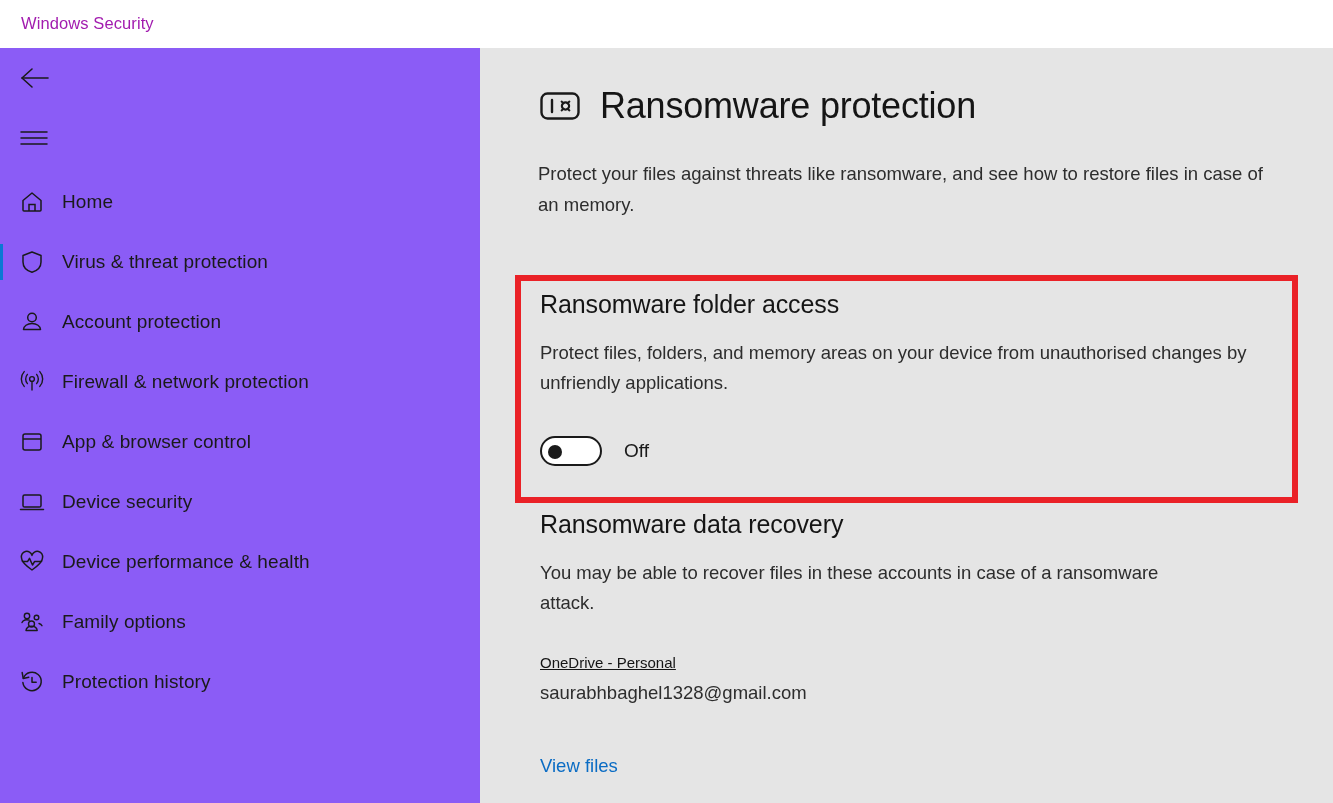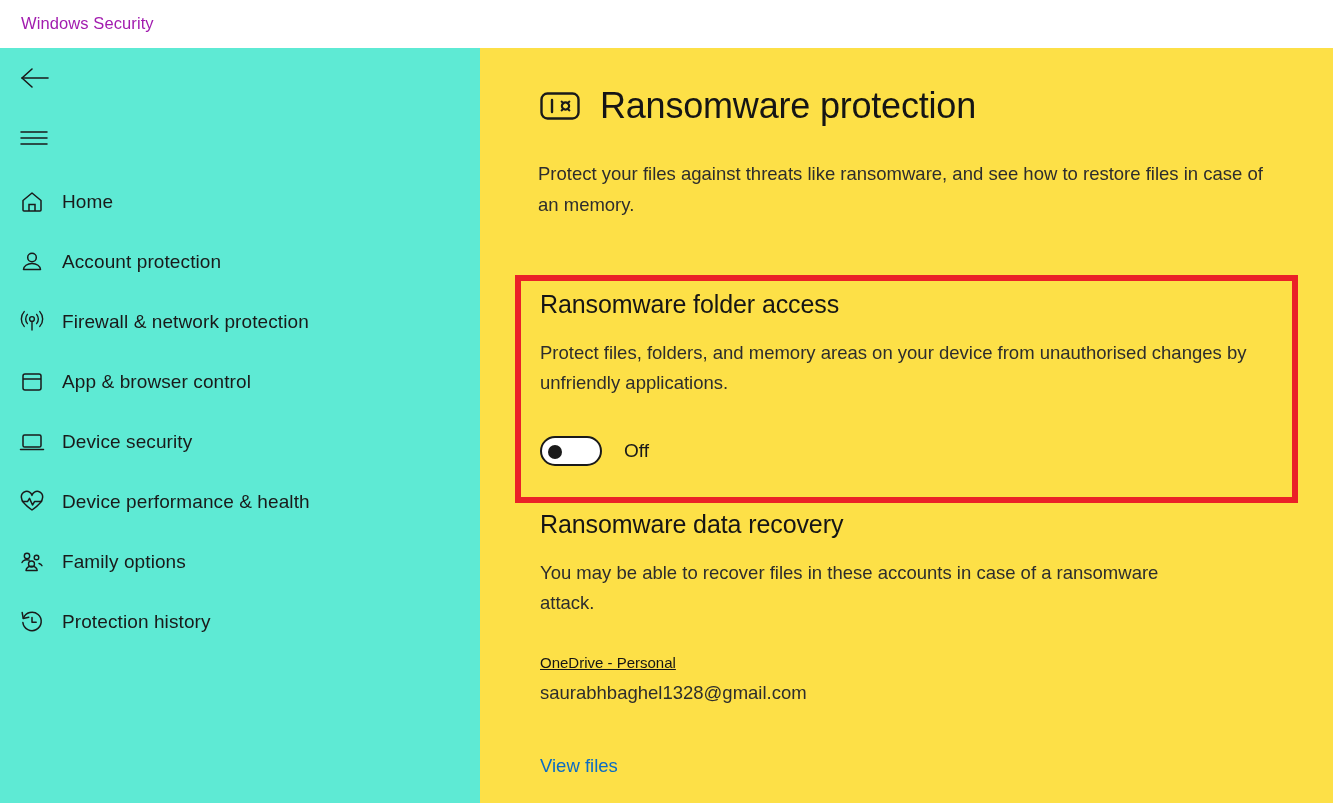"Ransomware protection" .content { background: #fde047 -> #e5e5e5 }
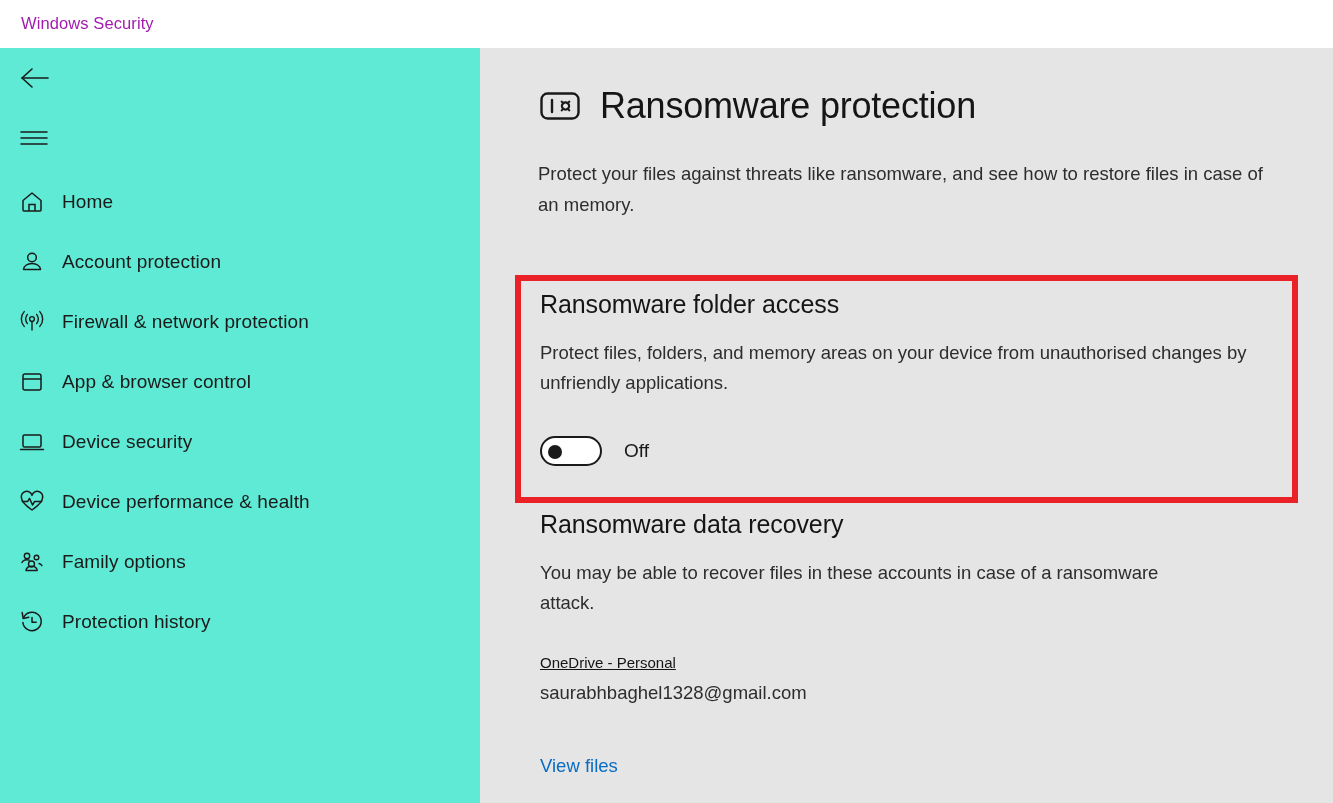"Home" .sidebar { background: #5eead4 -> #8b5cf6 }
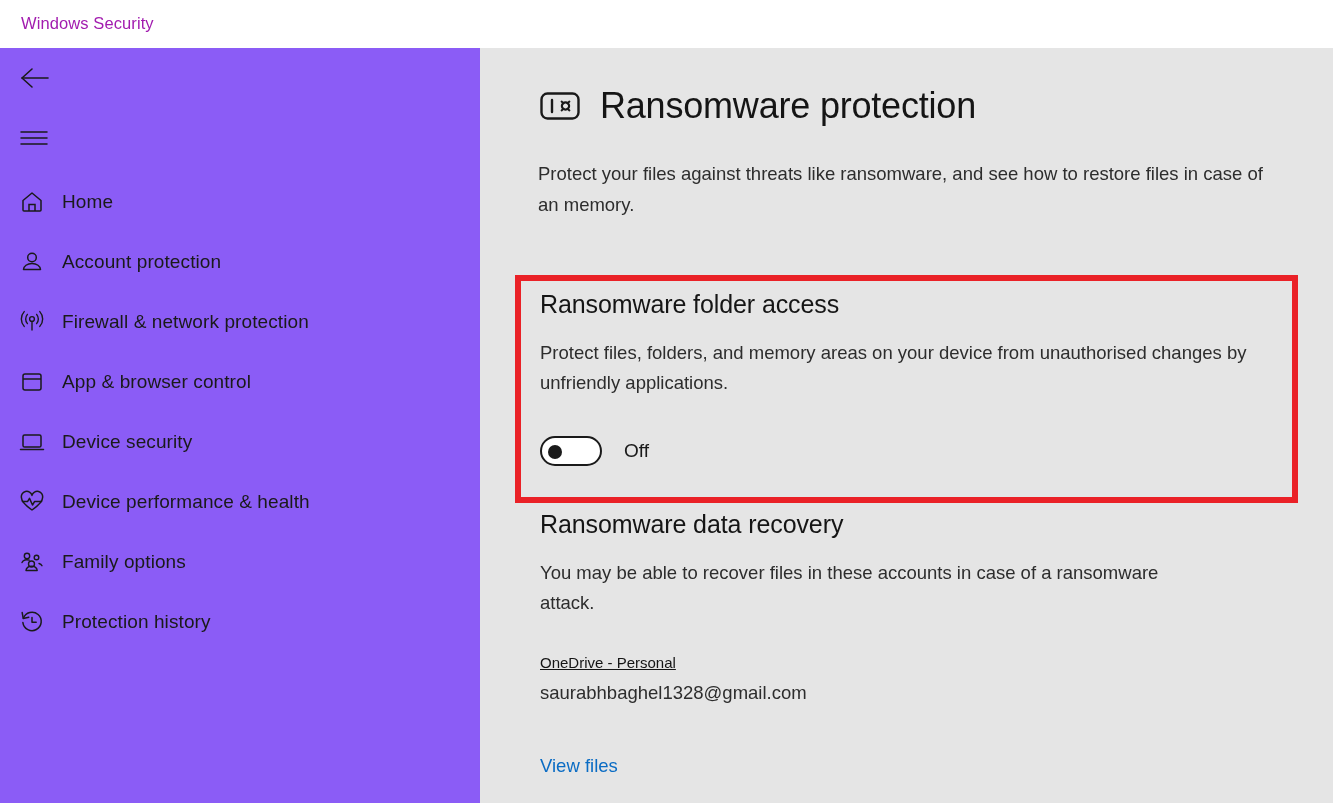"Virus & threat protection" div.navitem { html: none -> <div> <div></div> <div> <svg> <path></path> </svg> </div> <div>Virus &amp; threat protection</div> </div> }
